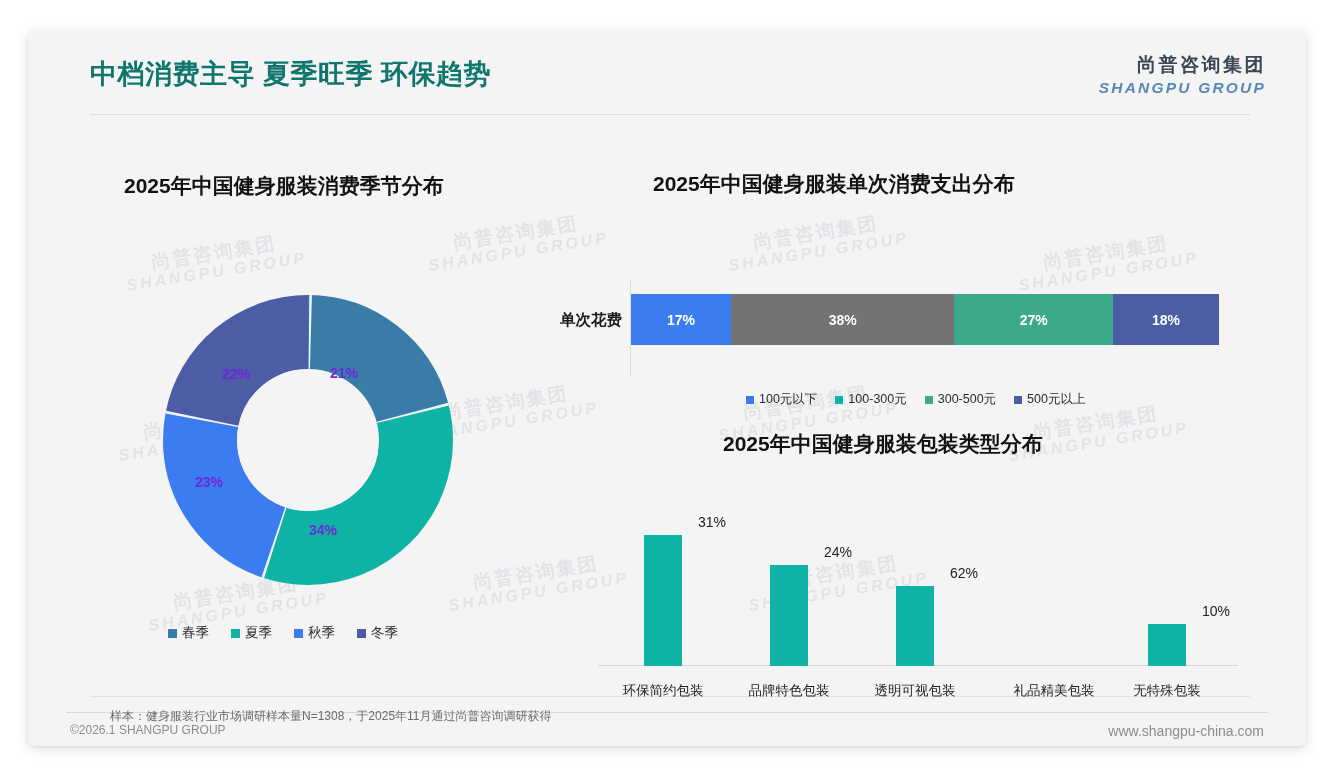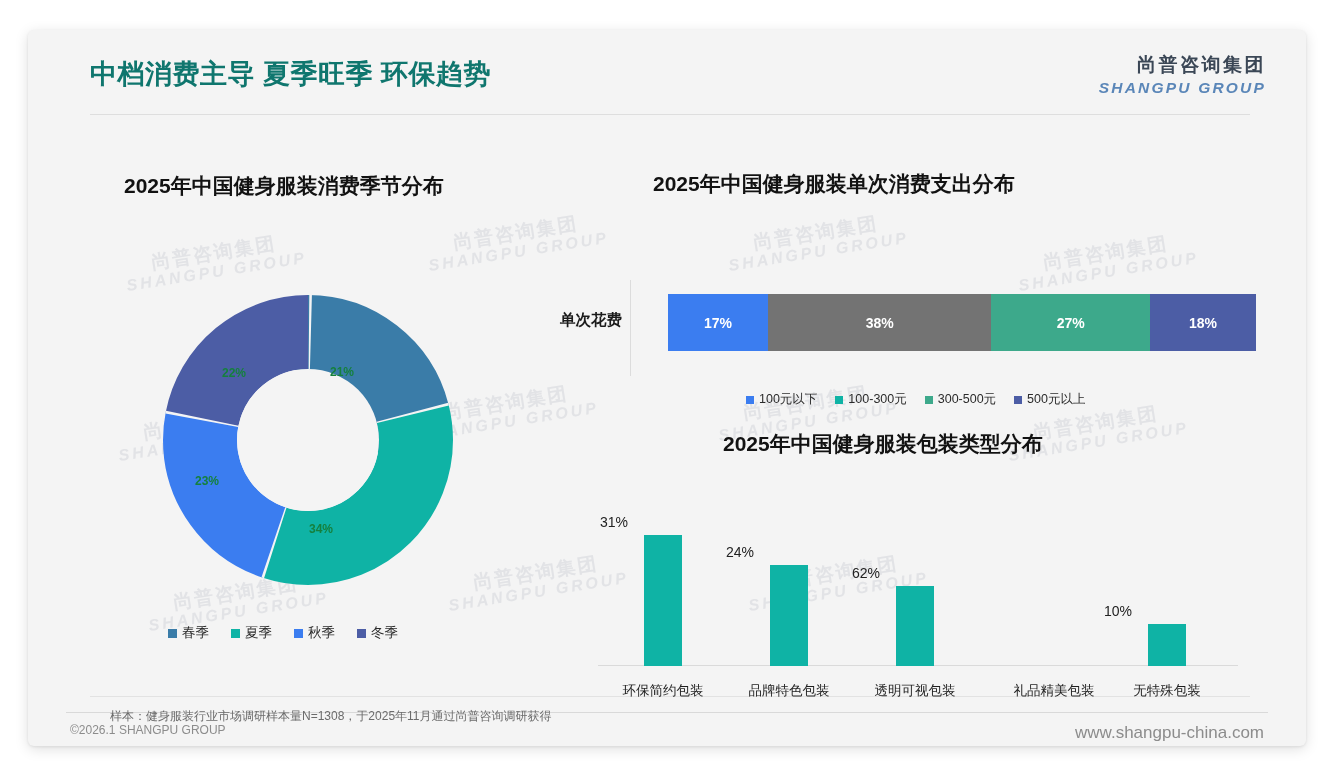"17%" #stack-bar { height: 57px -> 51px; margin-left: 37px -> none }
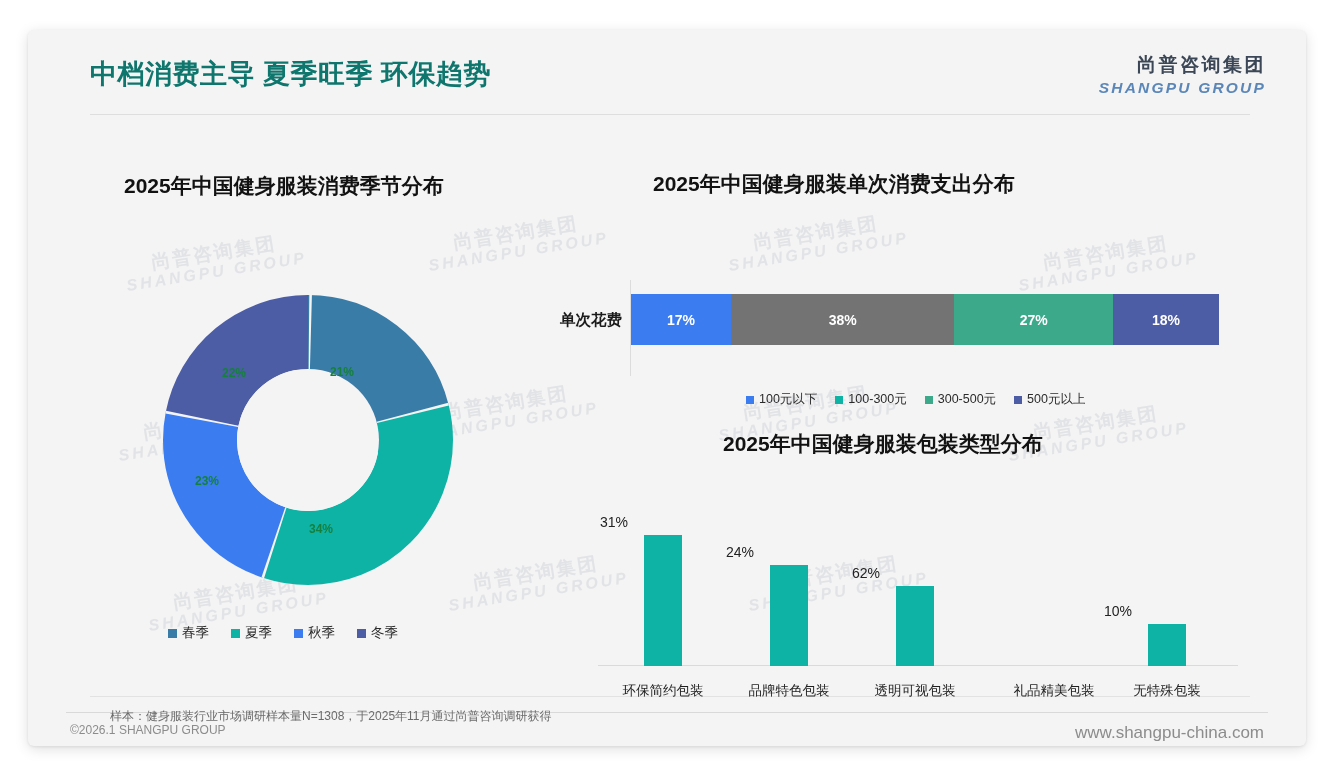"22%" .donut-lbl { color: #15803d -> #6d28d9; font-size: 12px -> 14px }
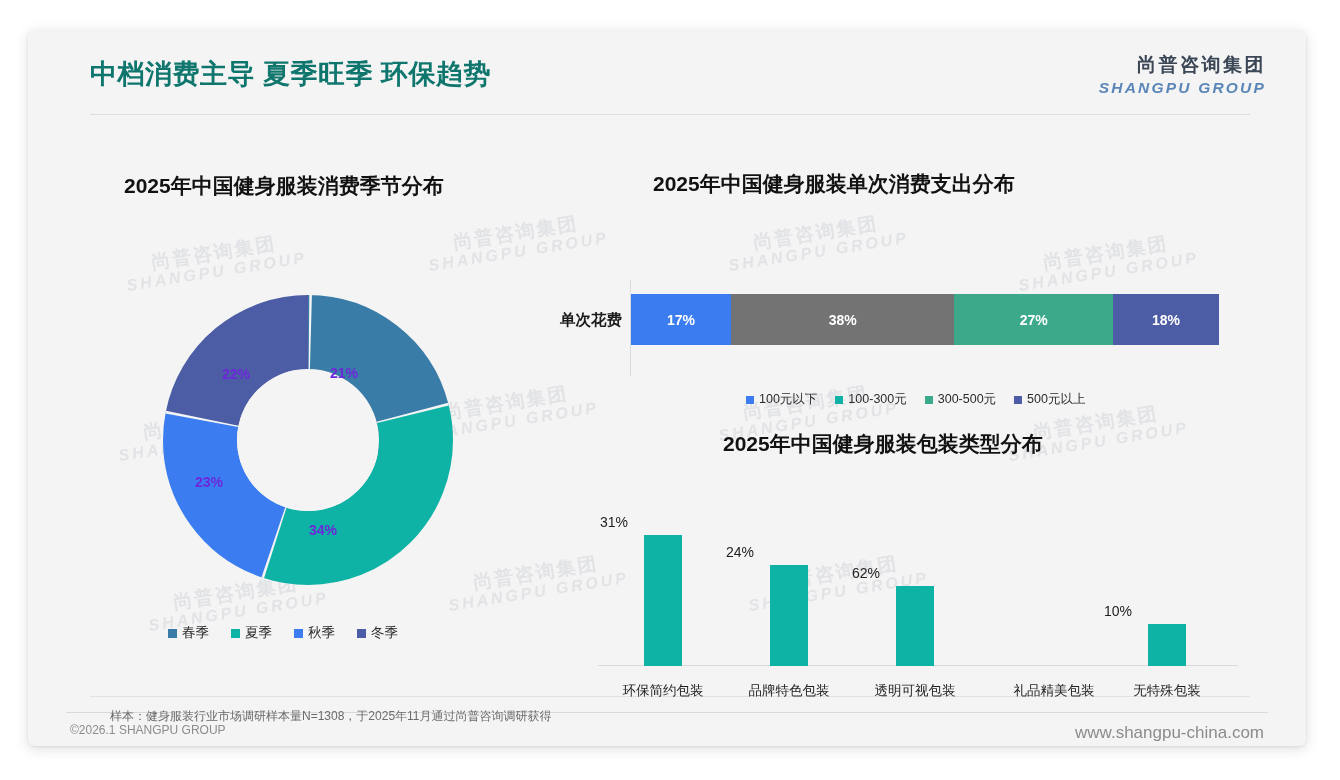"31%" .bar-col { text-align: left -> right }
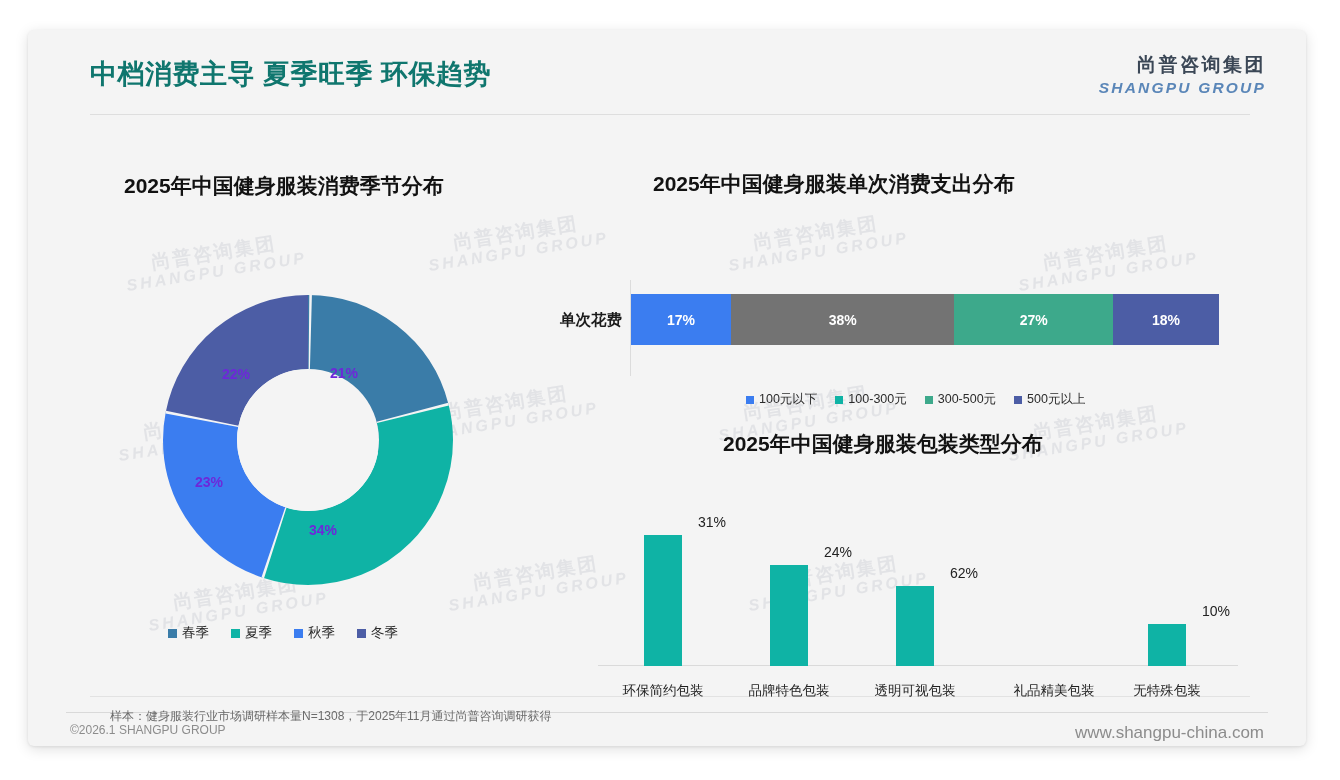"www.shangpu-china.com" #footer-right { font-size: 17px -> 14px }
